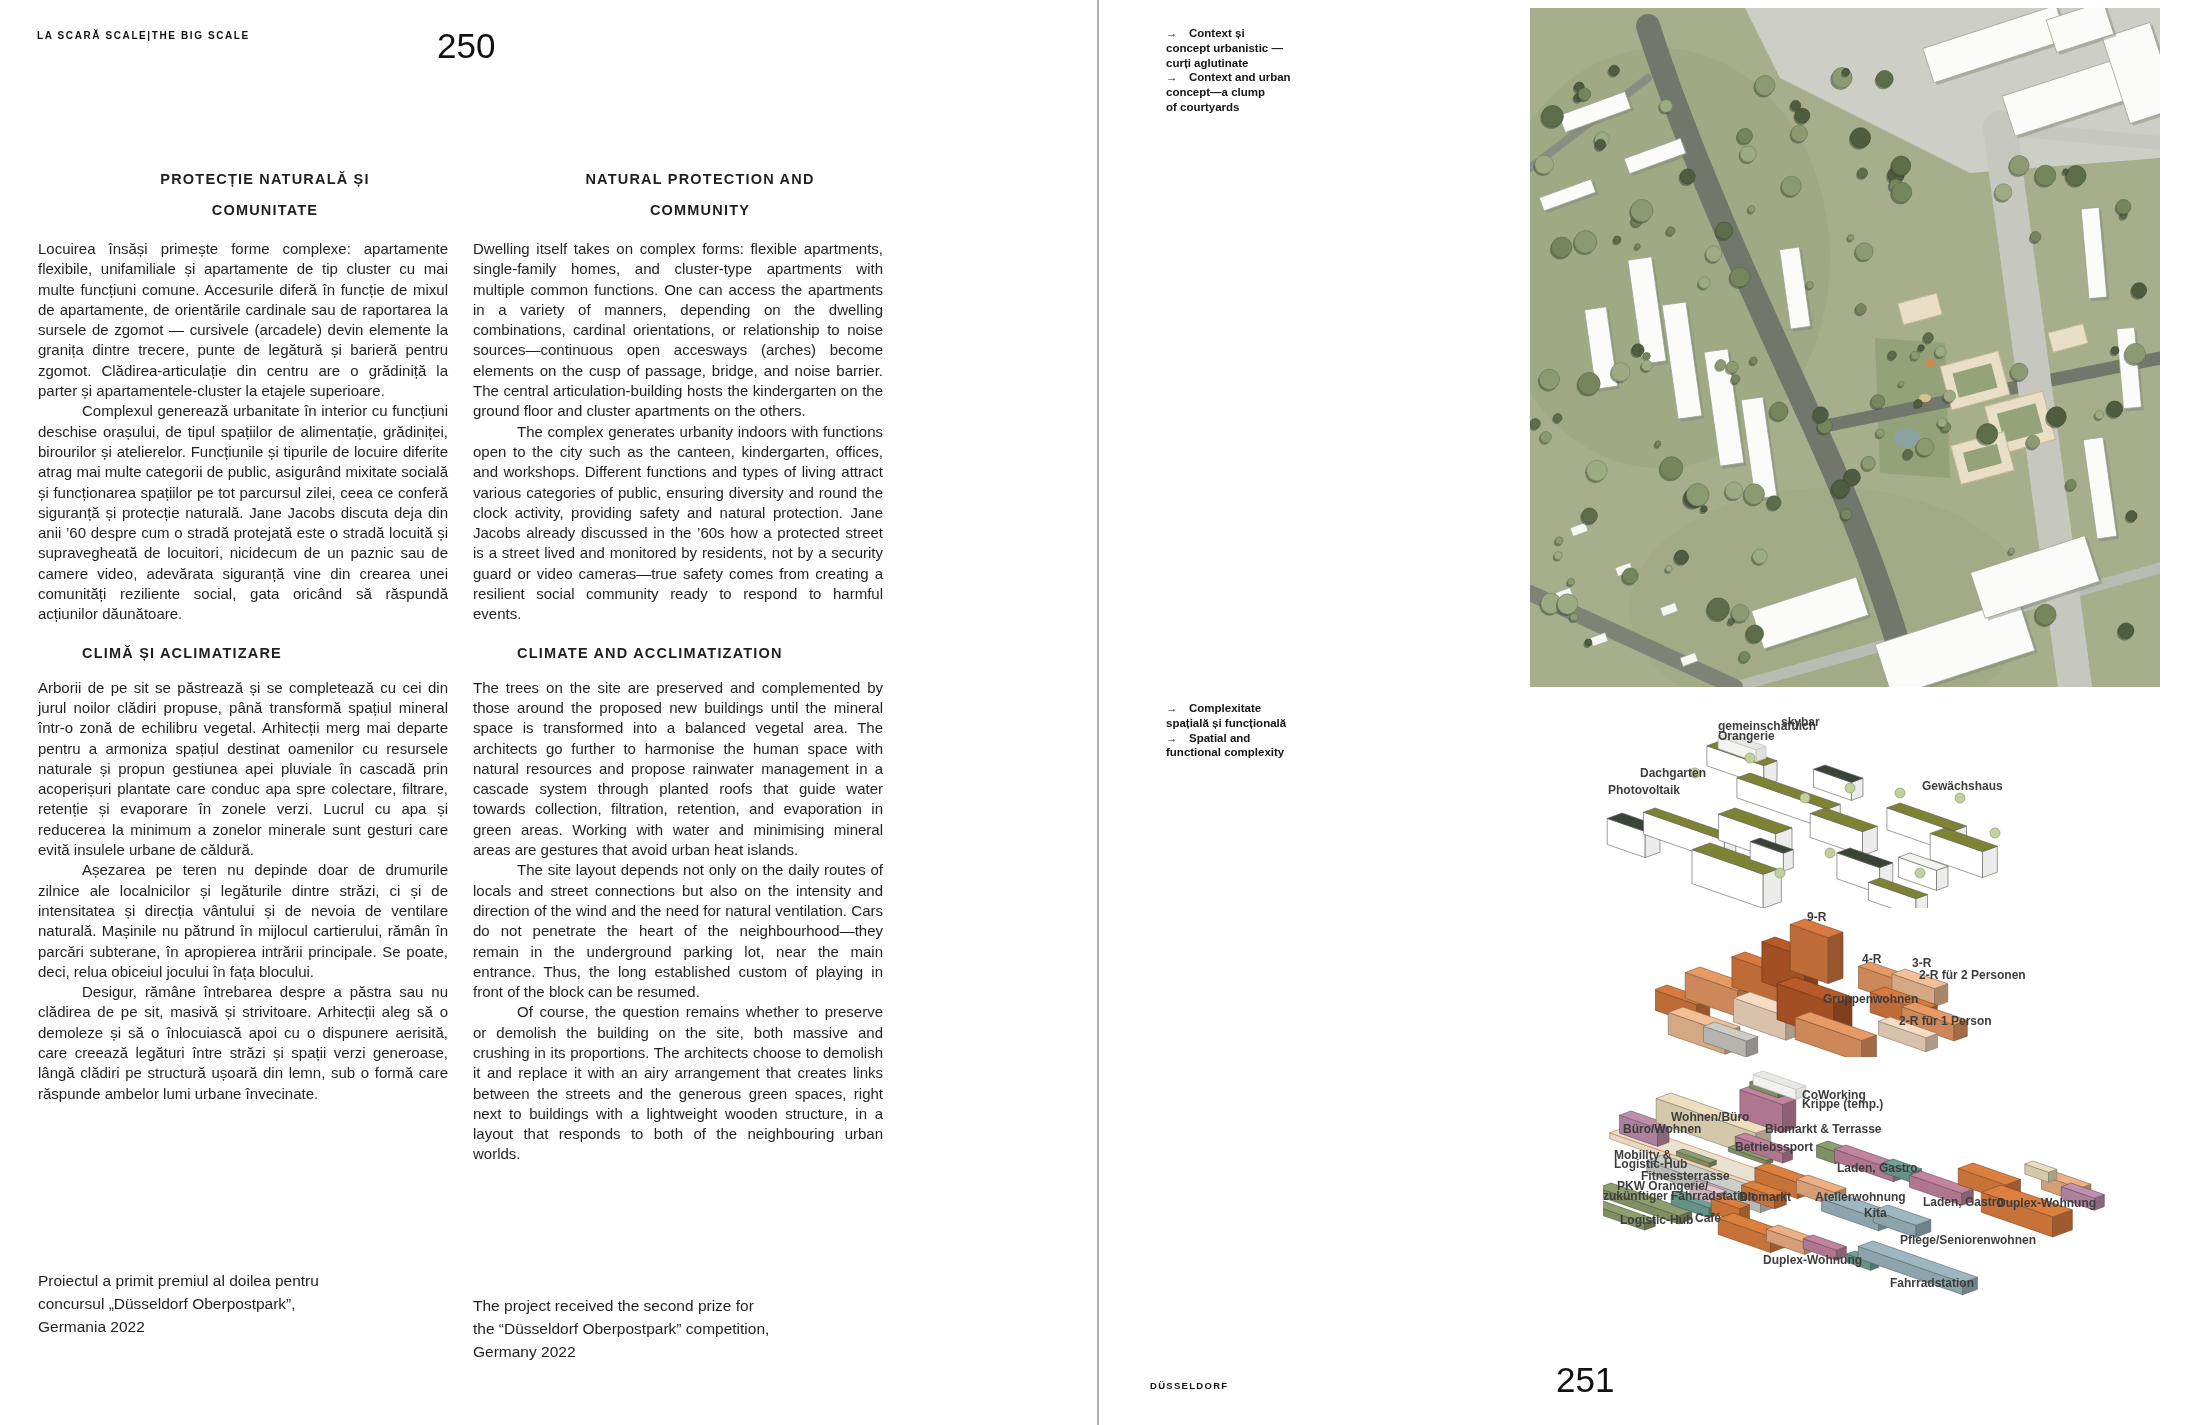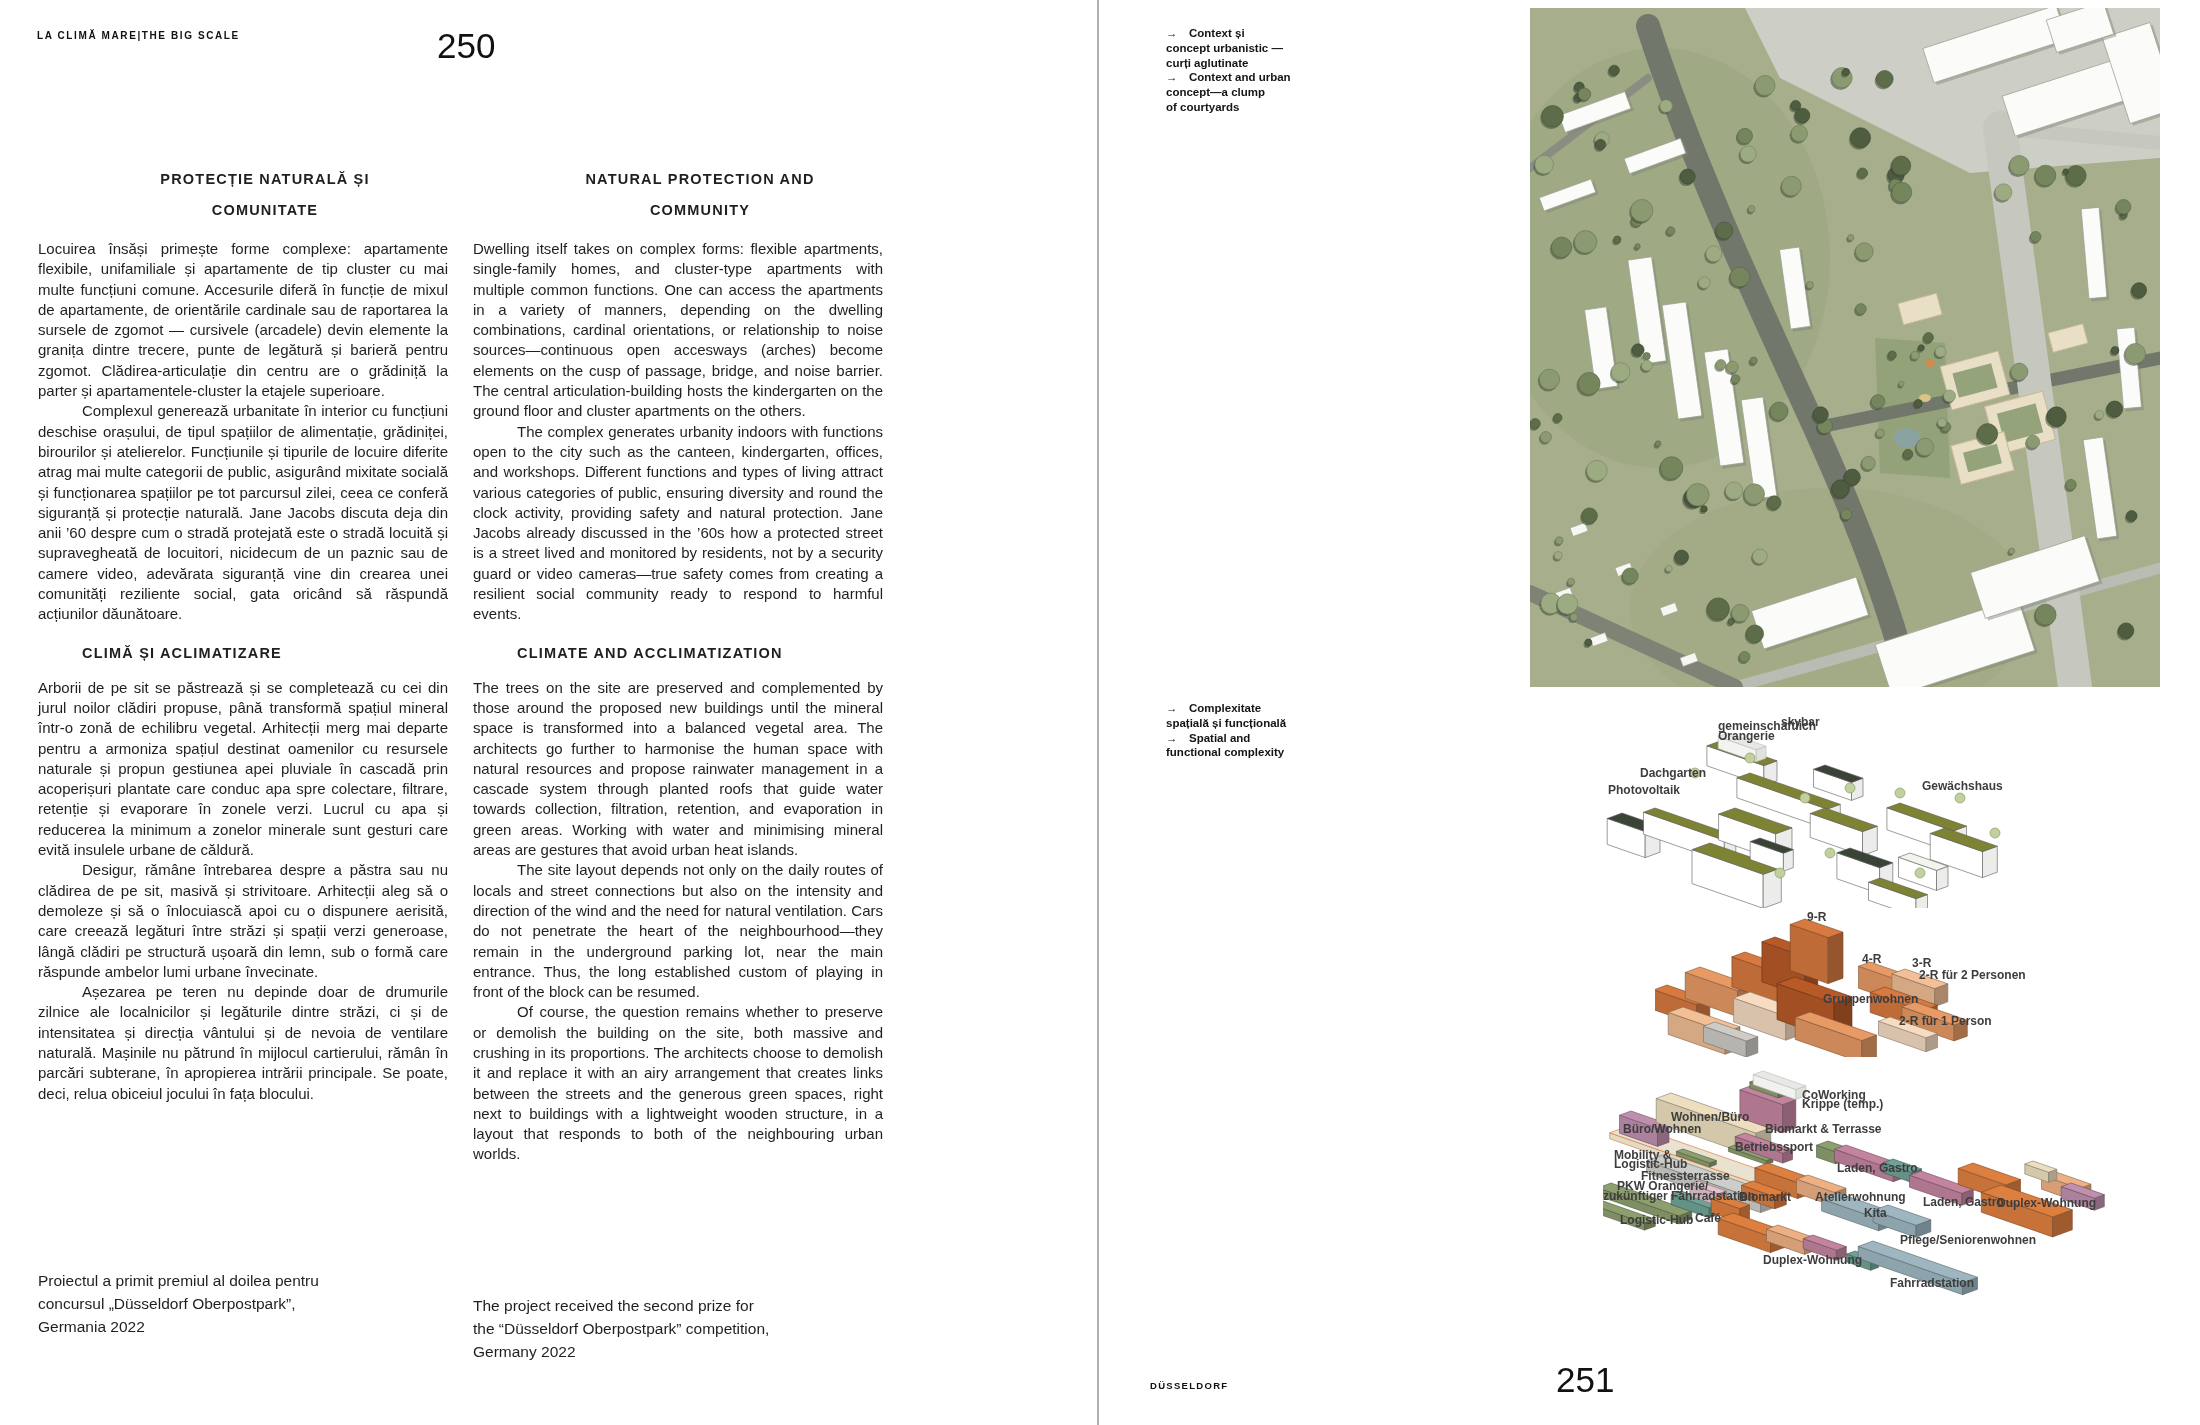"LA CLIMĂ MARE|THE BIG SCALE" div.abs { text: CLIMĂ MARE -> SCARĂ SCALE }
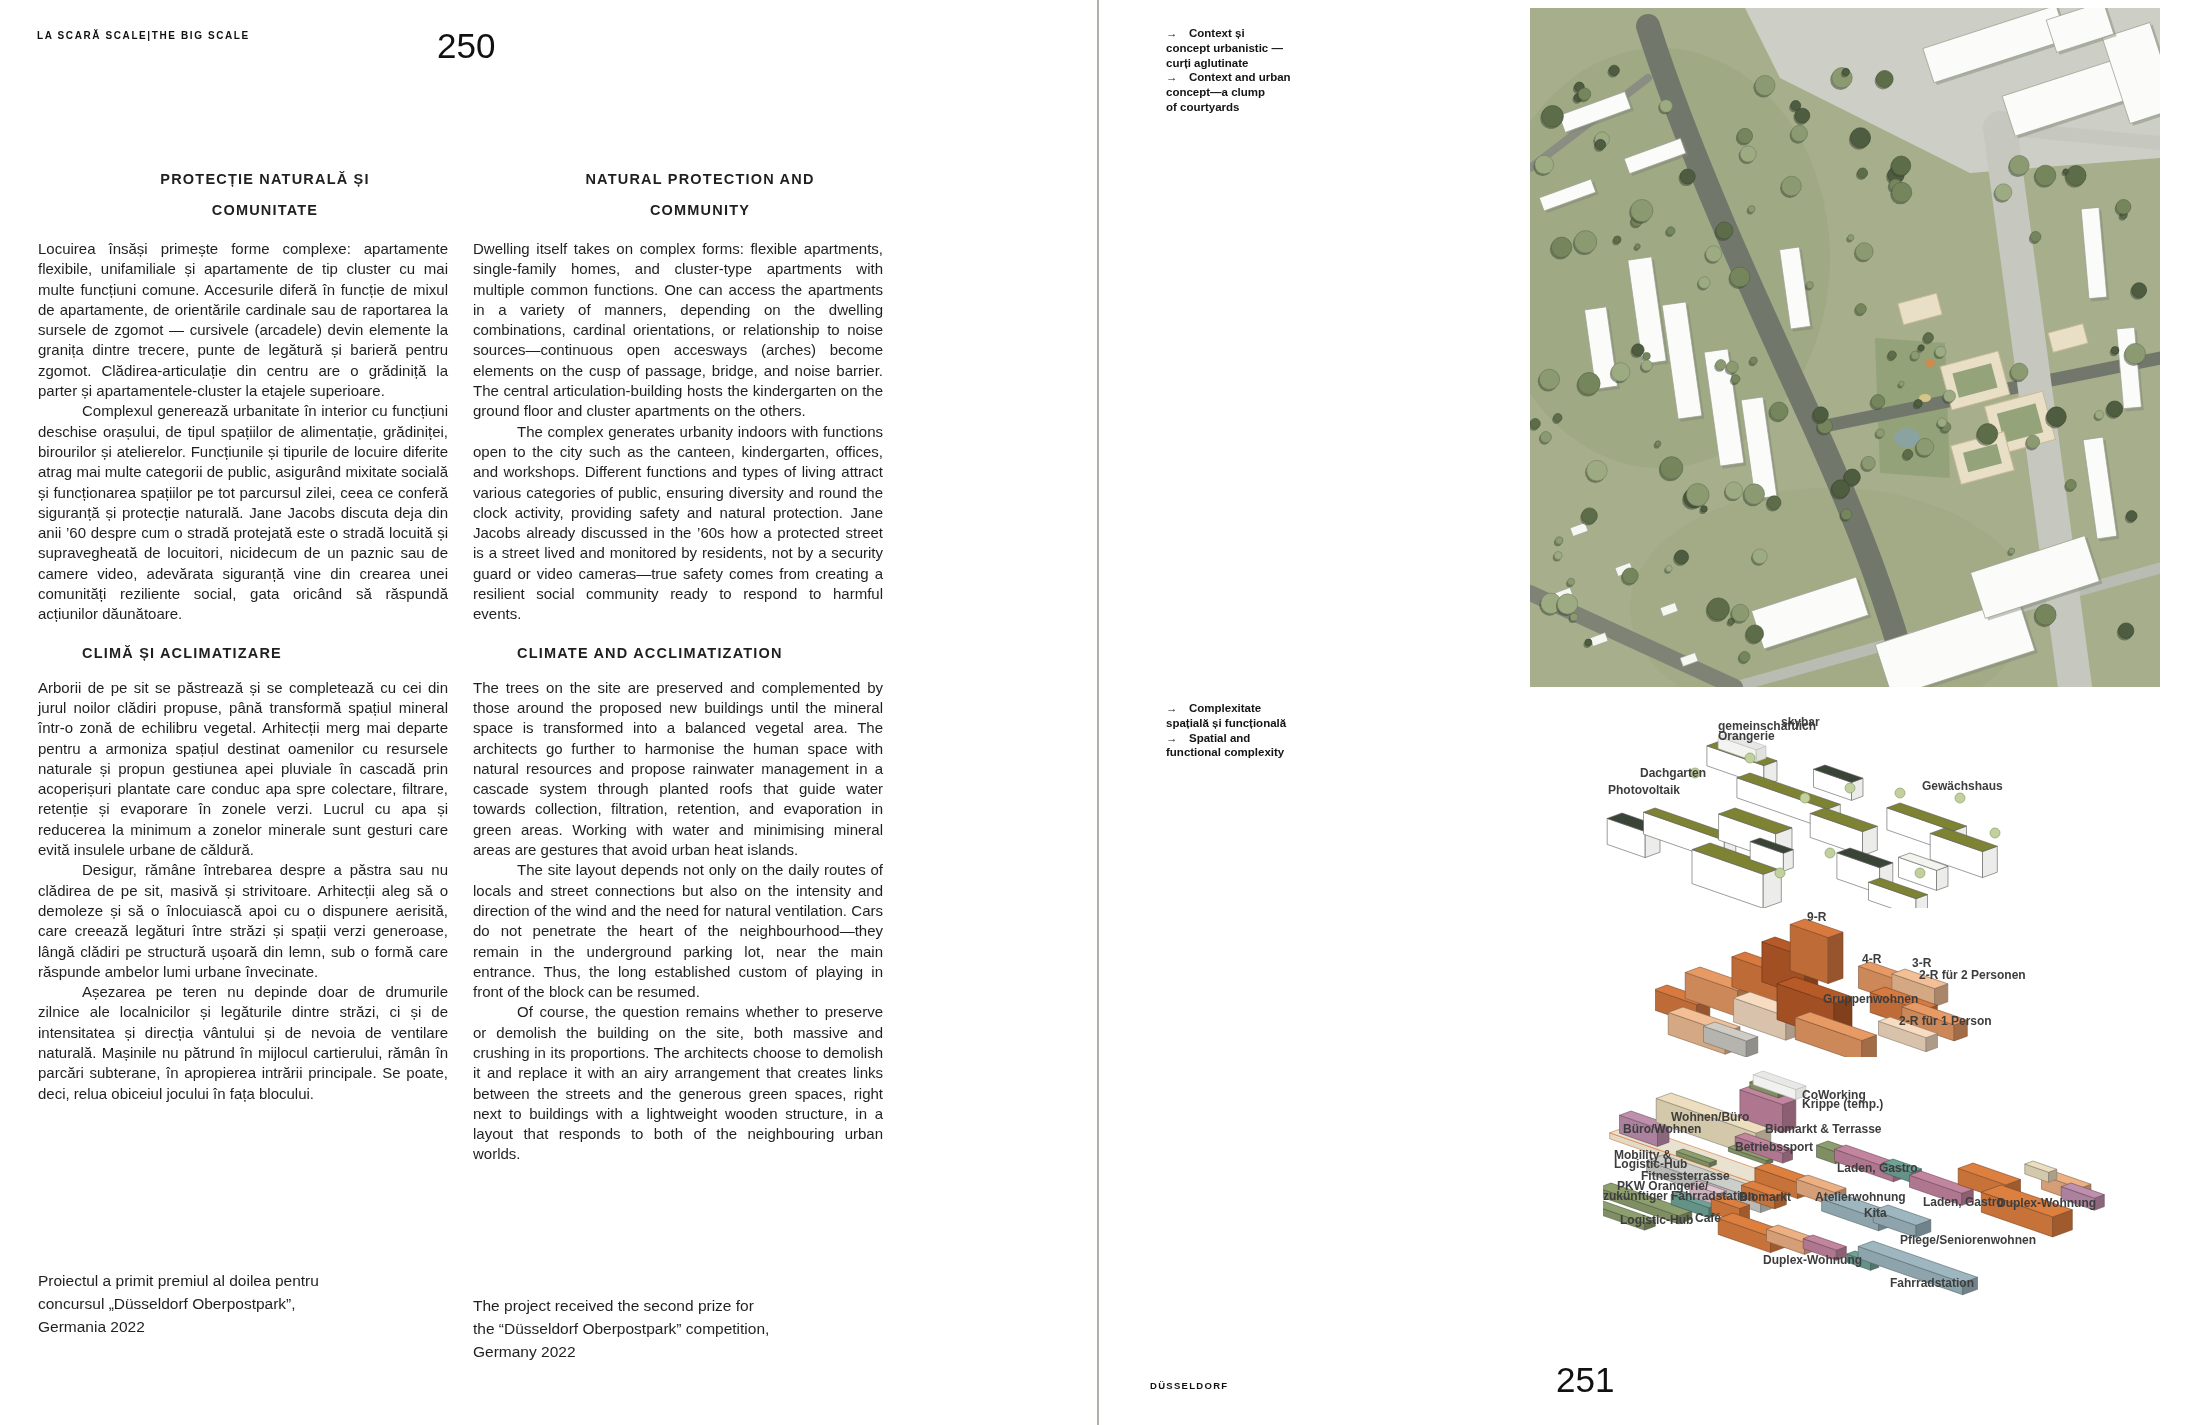"Desigur, rămâne întrebarea despre a" p { order: before "Așezarea pe teren nu depinde" -> after "Așezarea pe teren nu depinde" }
